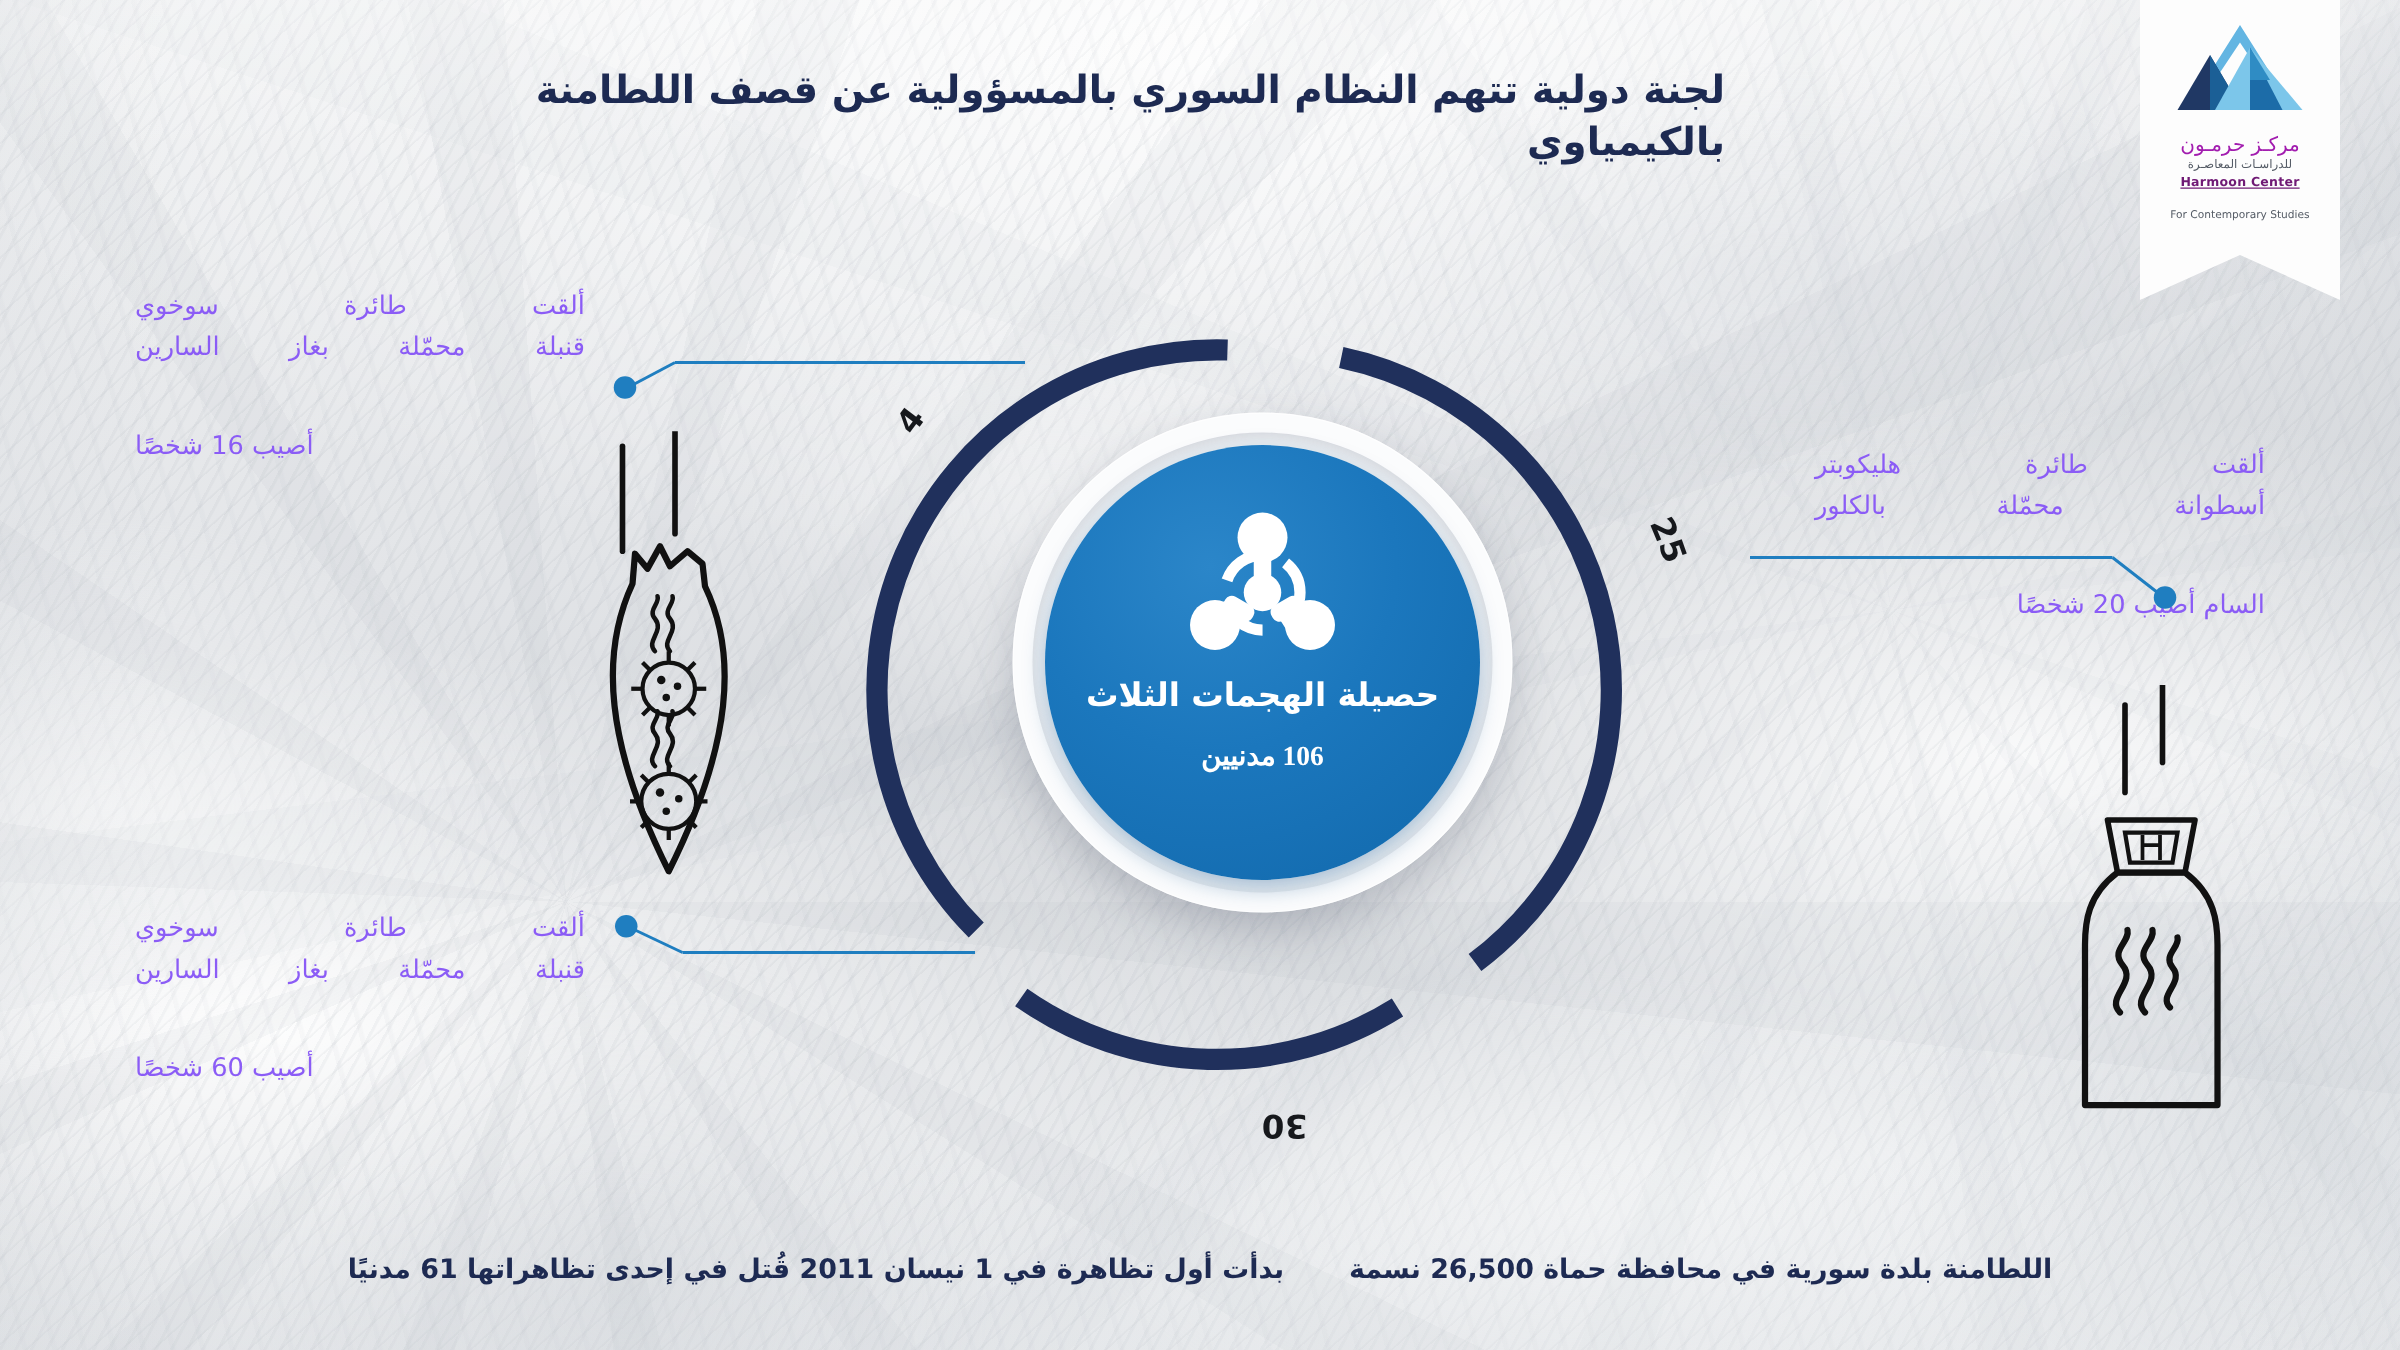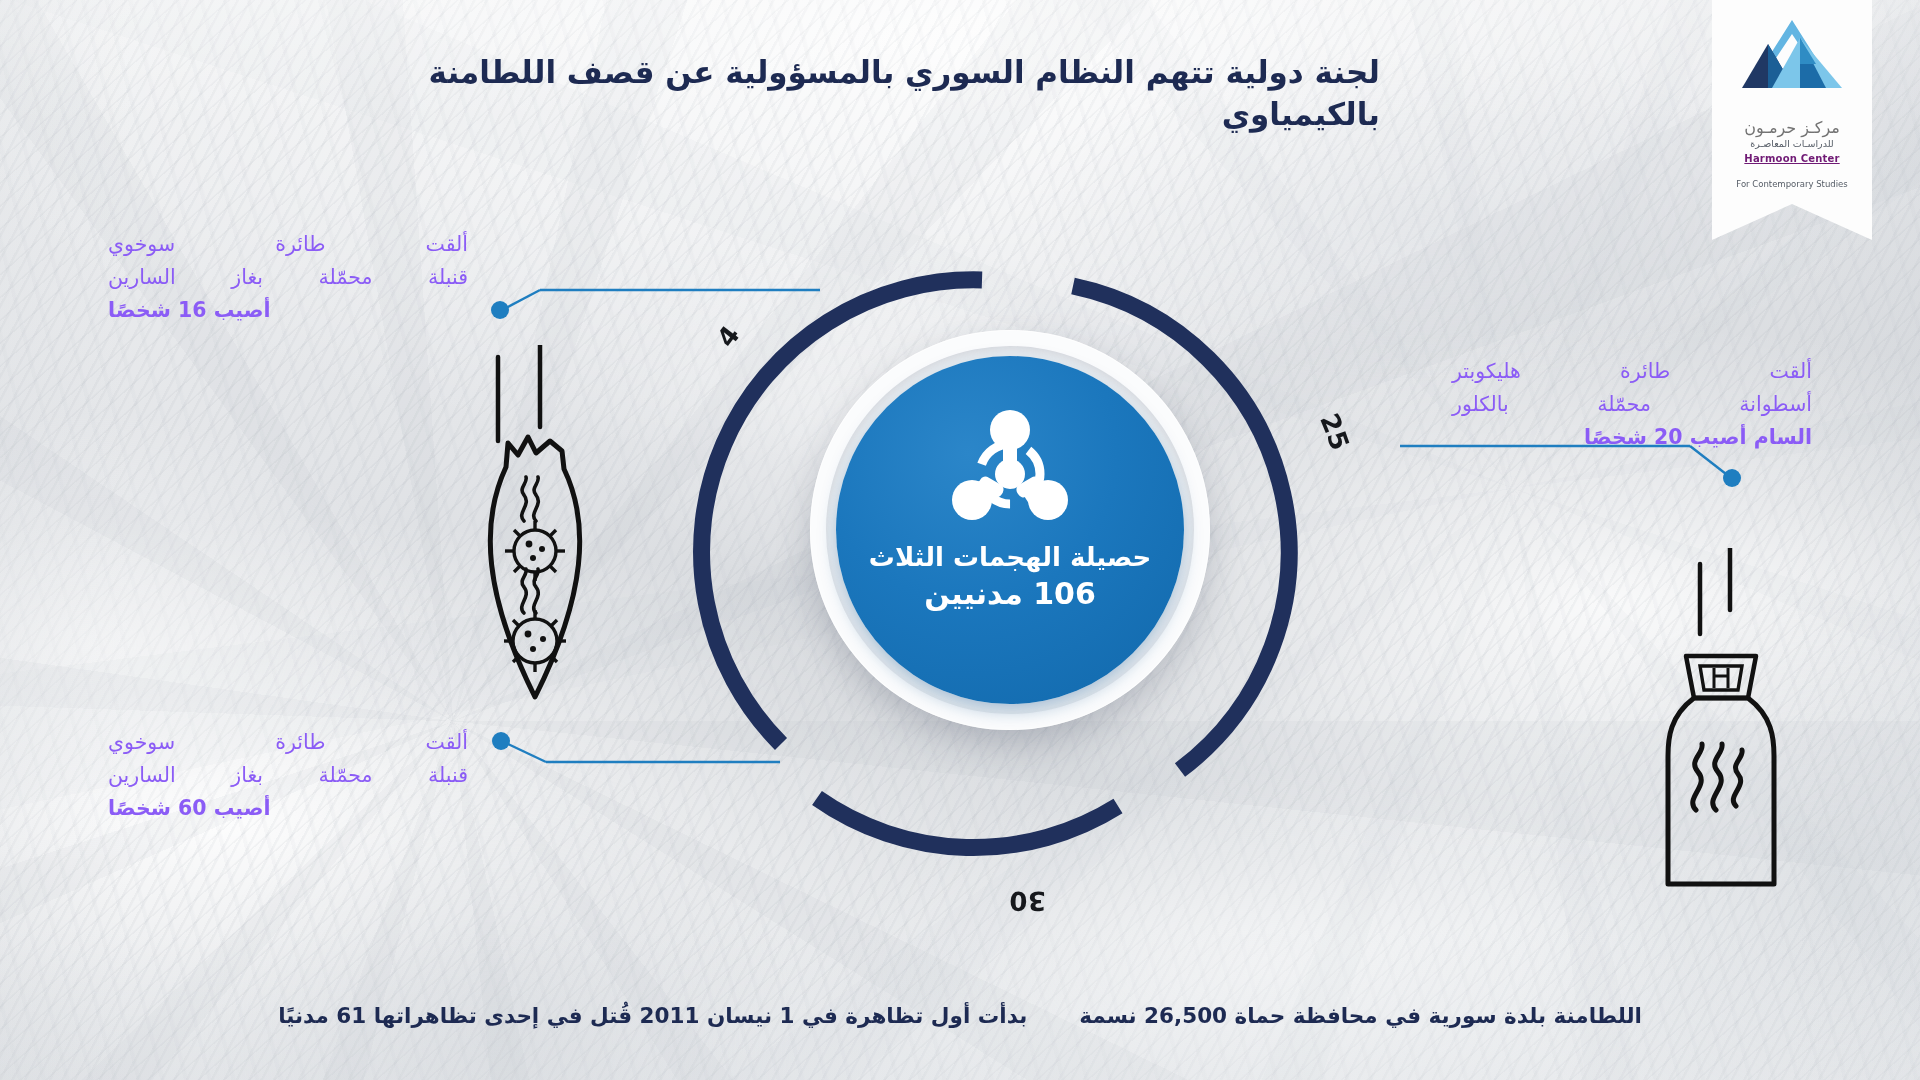"مركـز حرمـون" .logo-ar1 { color: #737373 -> #a21caf; margin-top: 24px -> 12px }
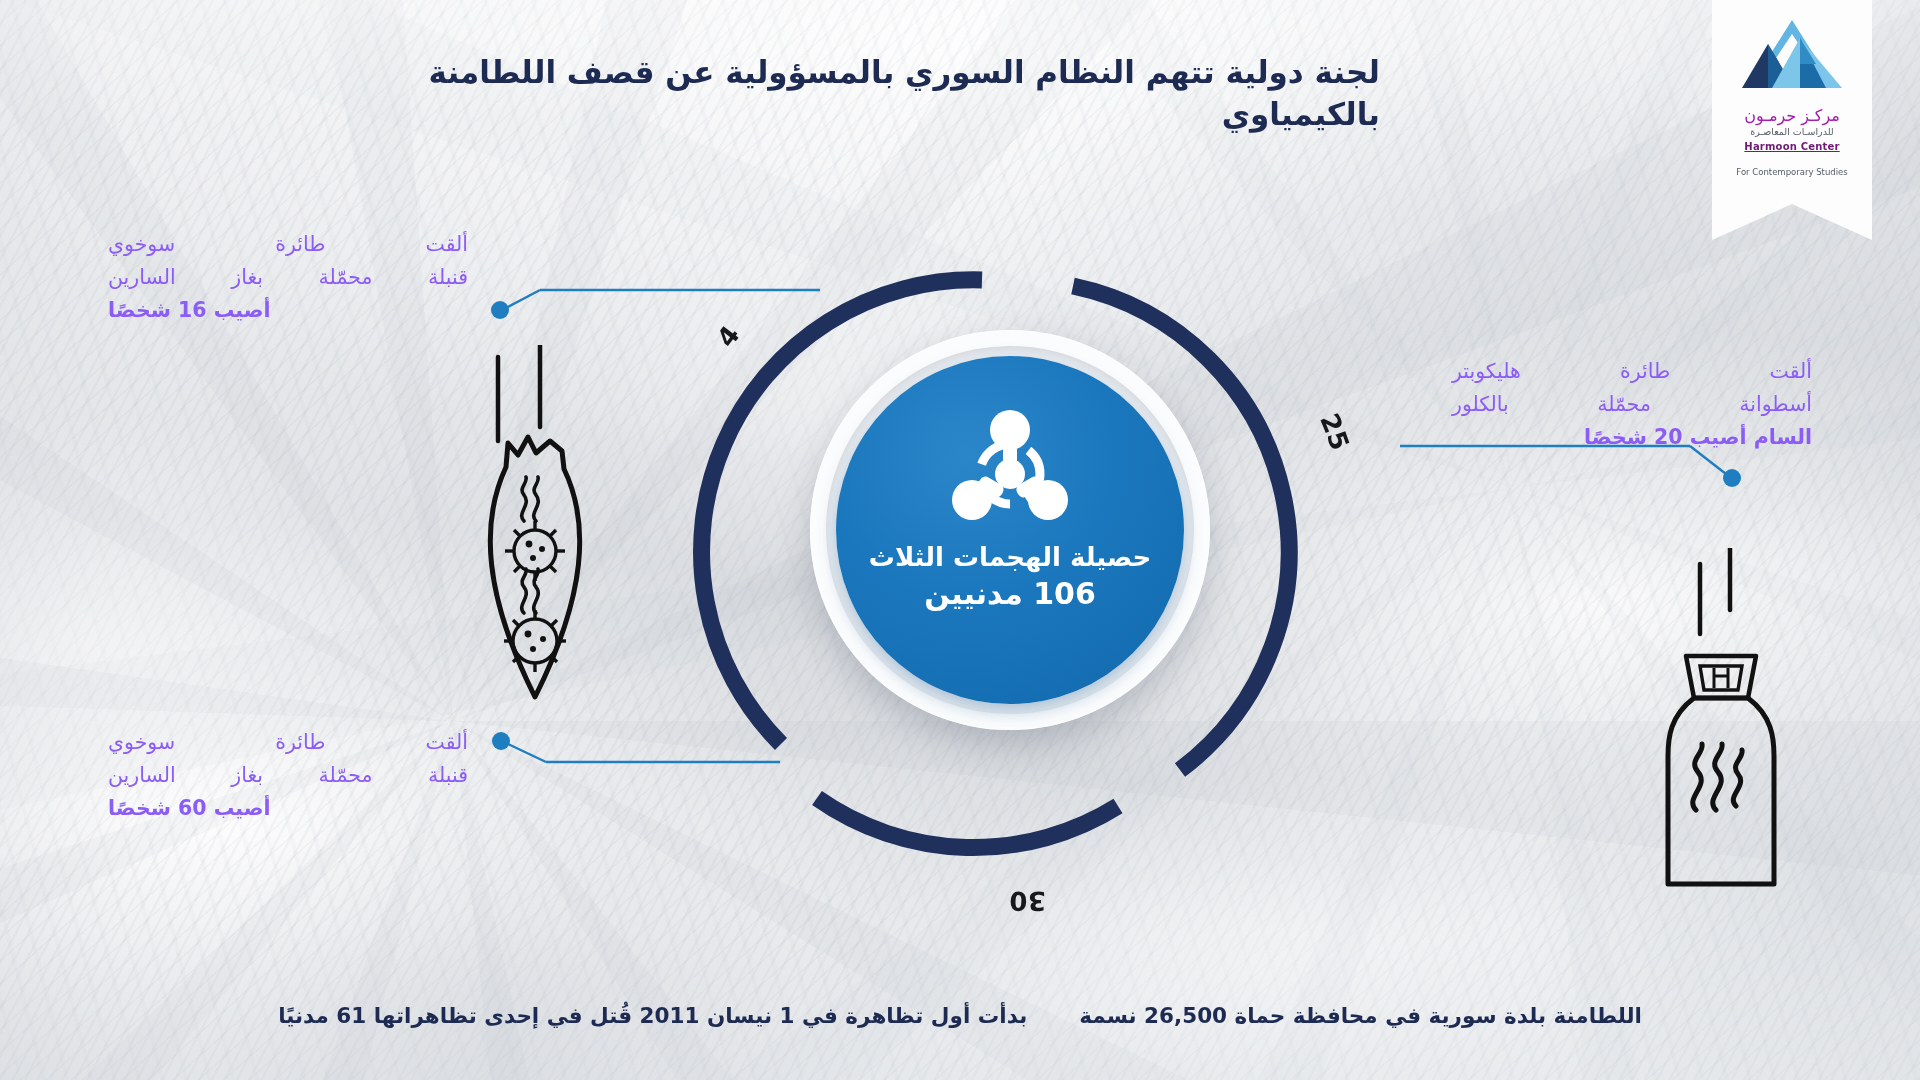"أصيب 16 شخصًا" .callout .bold { font-weight: bold -> normal; margin-top: none -> 46px }
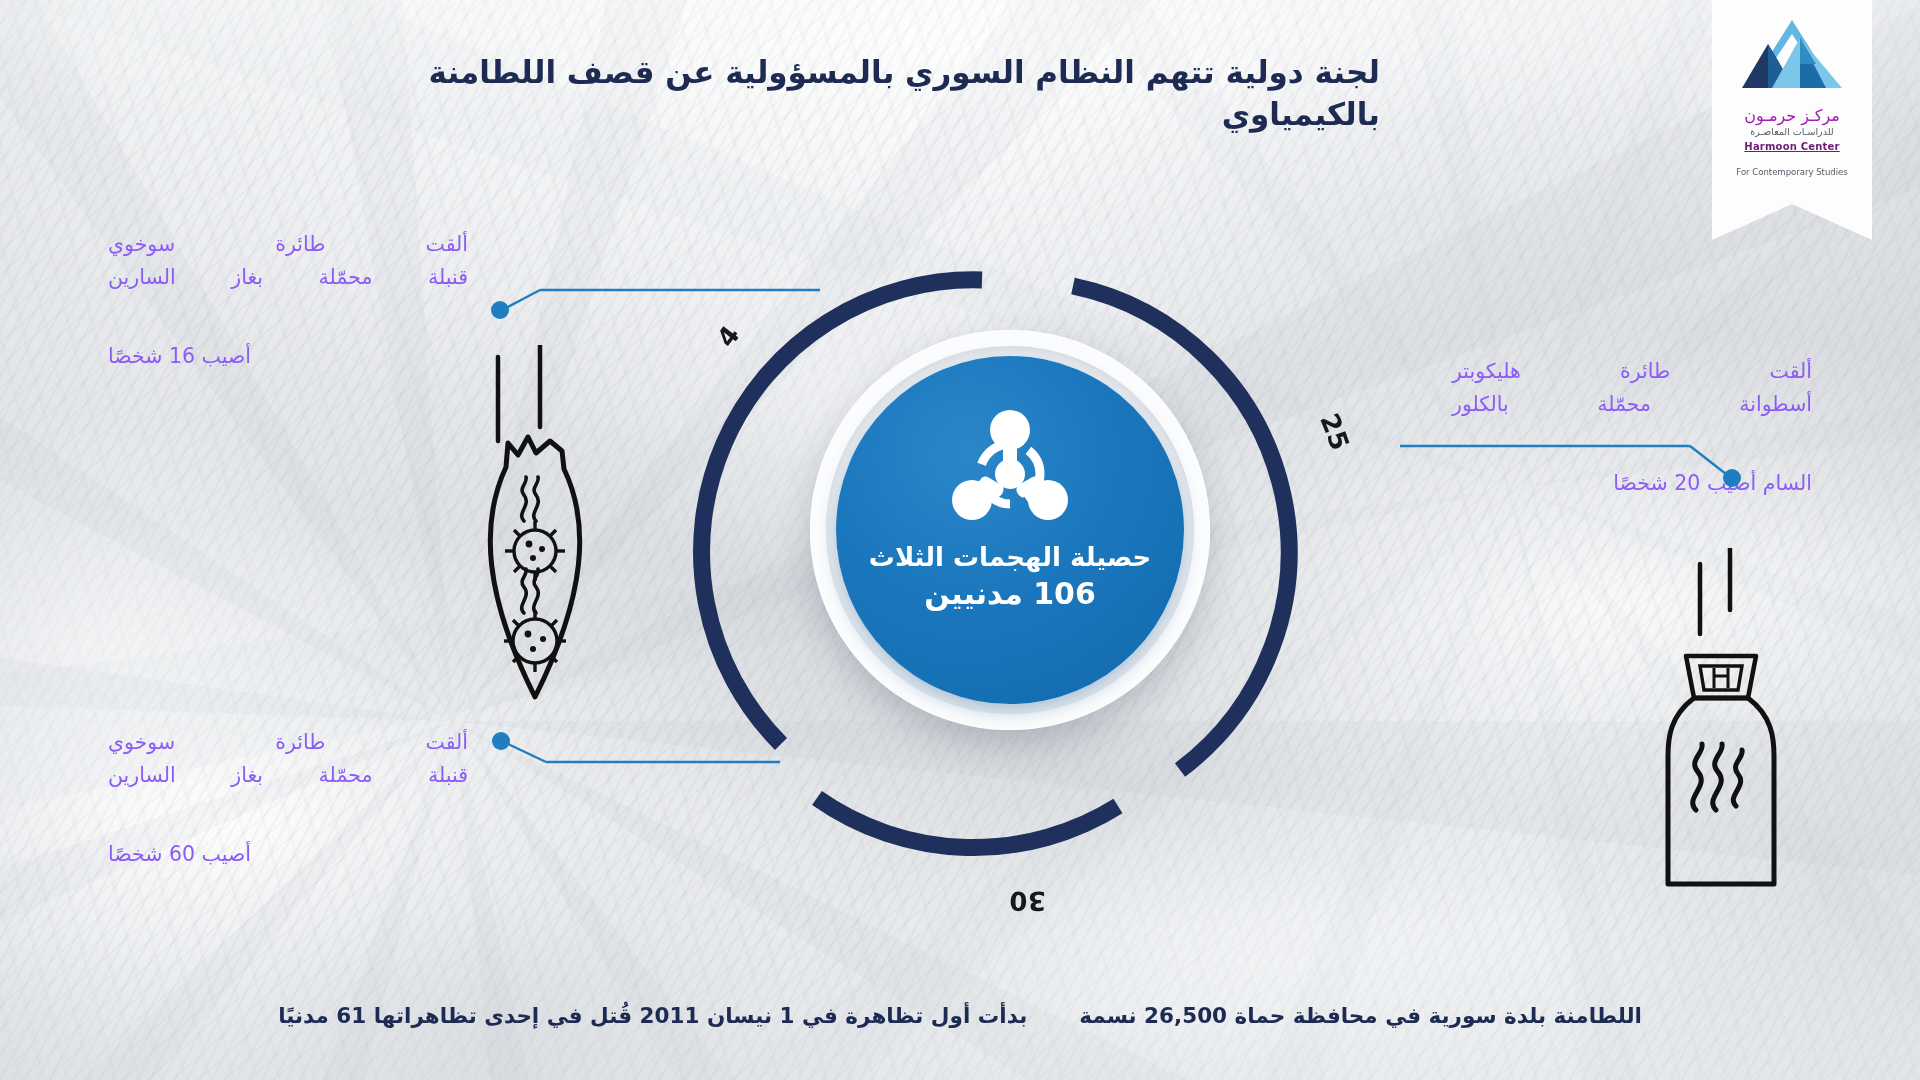"106 مدنيين" .disc-l2 { font-family: none -> Liberation Serif, serif; font-size: 30px -> 22px; margin-top: 4px -> 20px }
